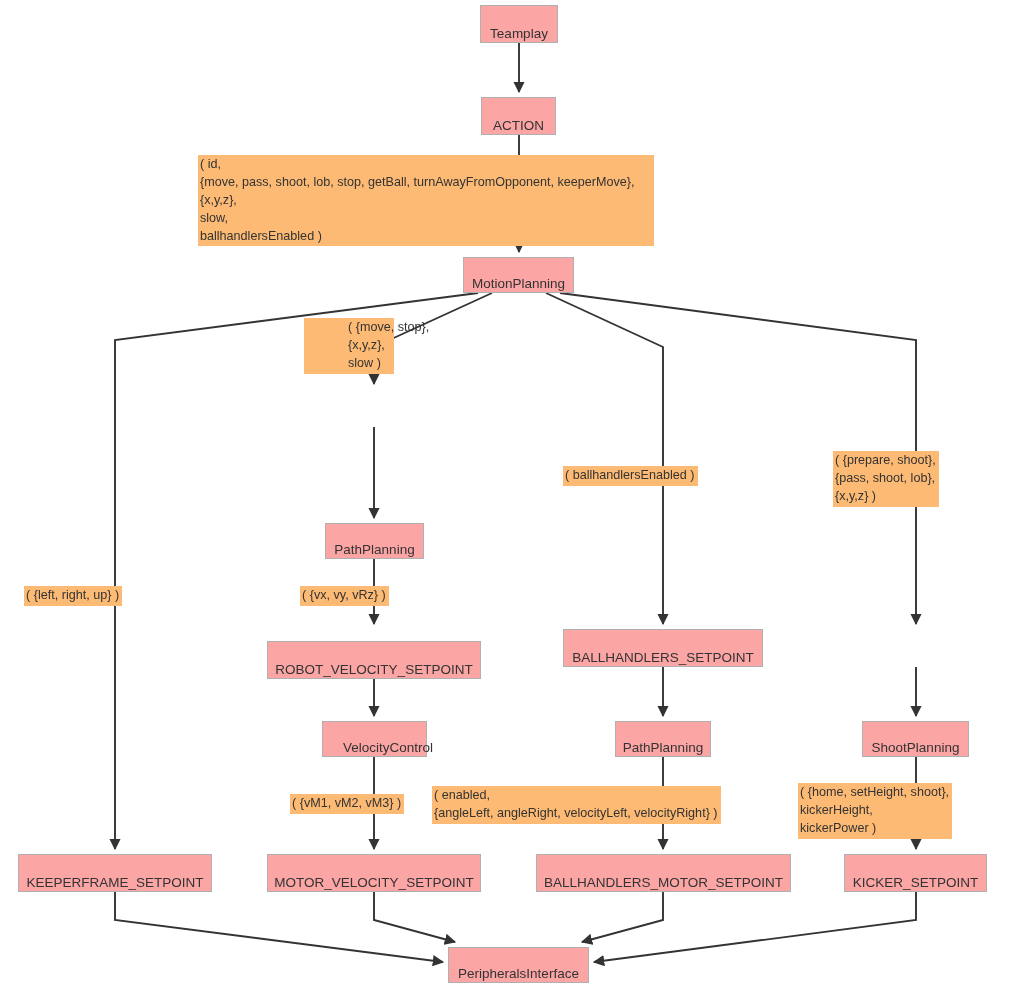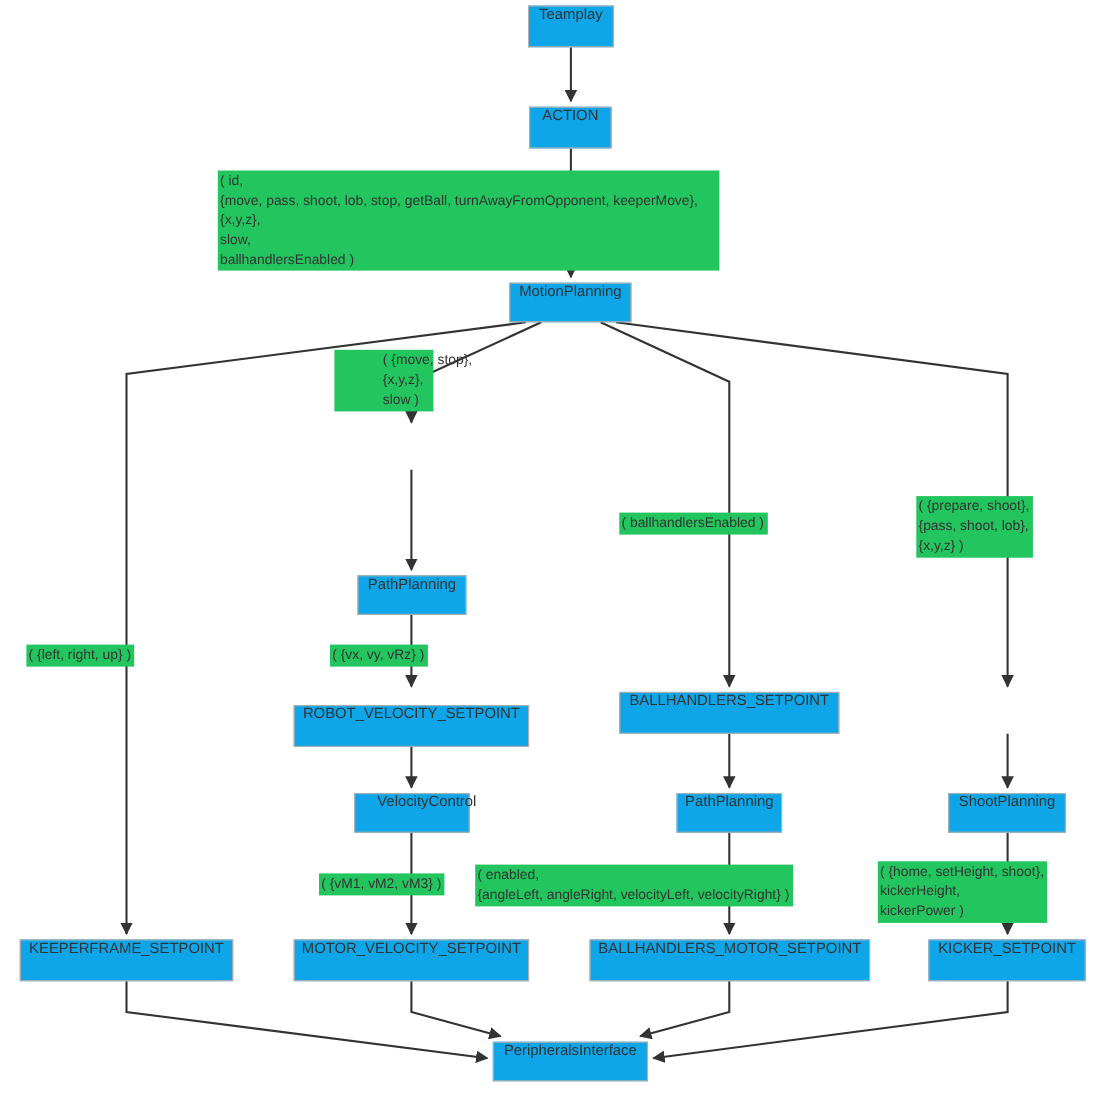"Teamplay" .node { align-items: flex-start -> flex-end; background: #0ea5e9 -> #fca5a5 }
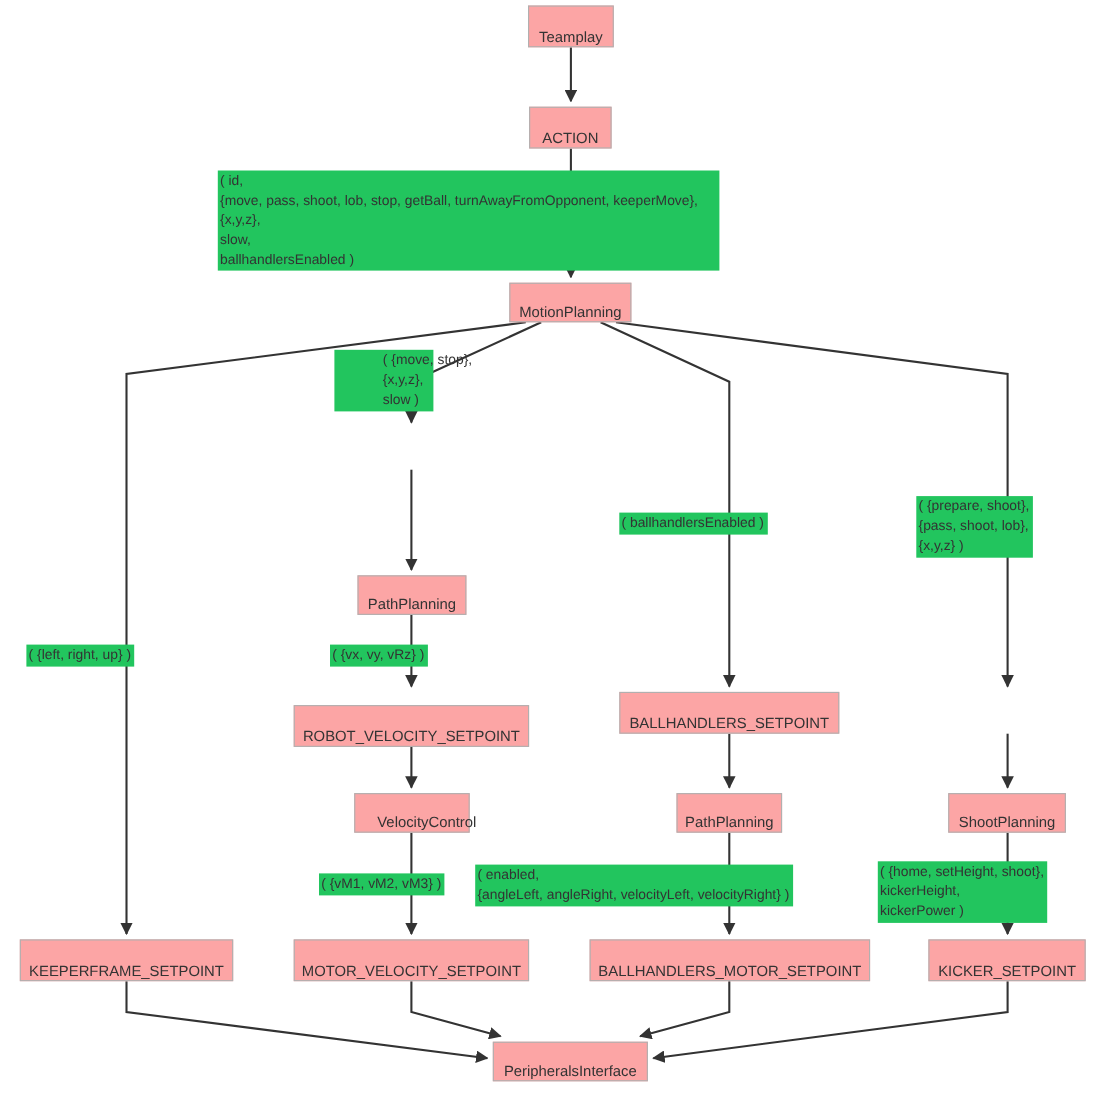"( id," .elabel { background: #22c55e -> #fdba74 }
